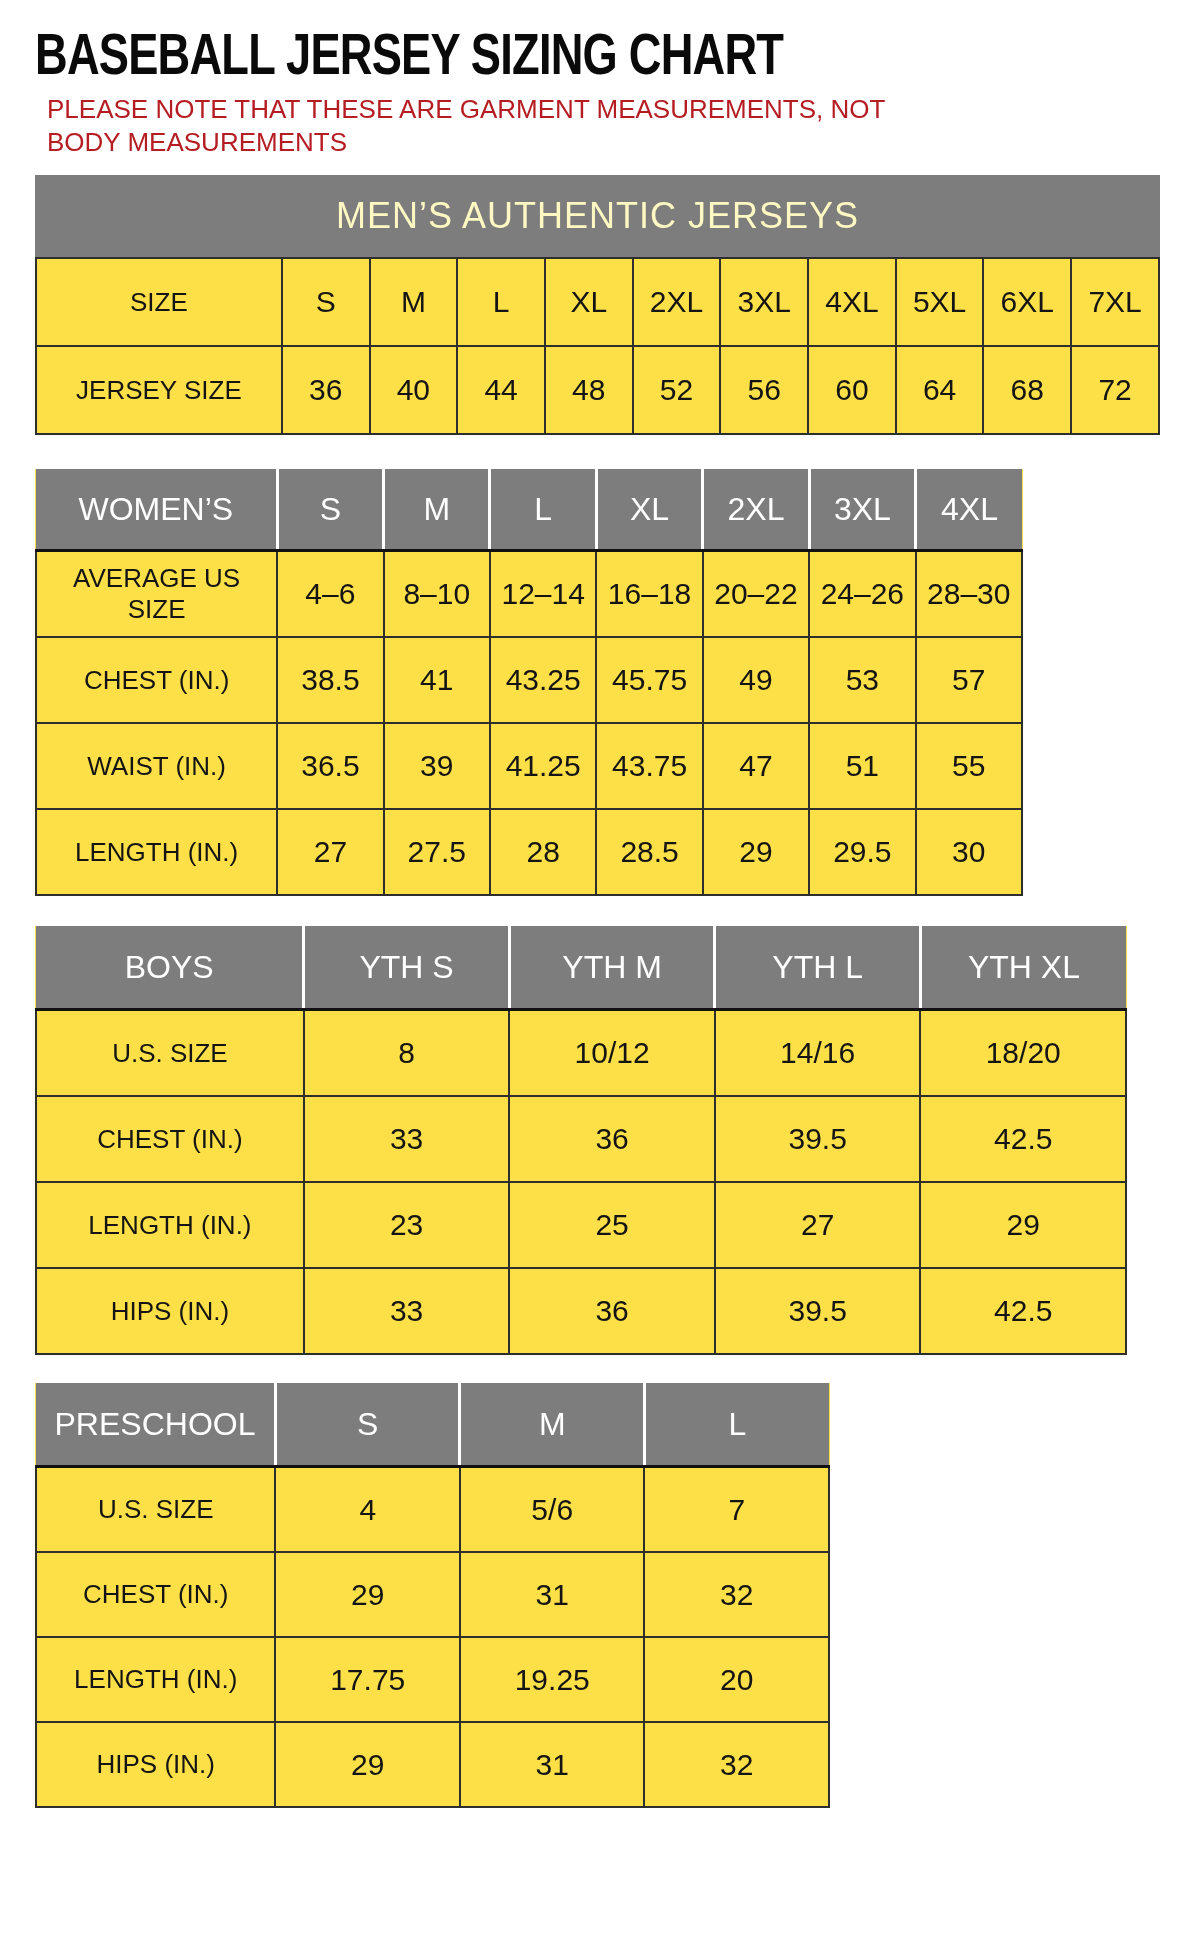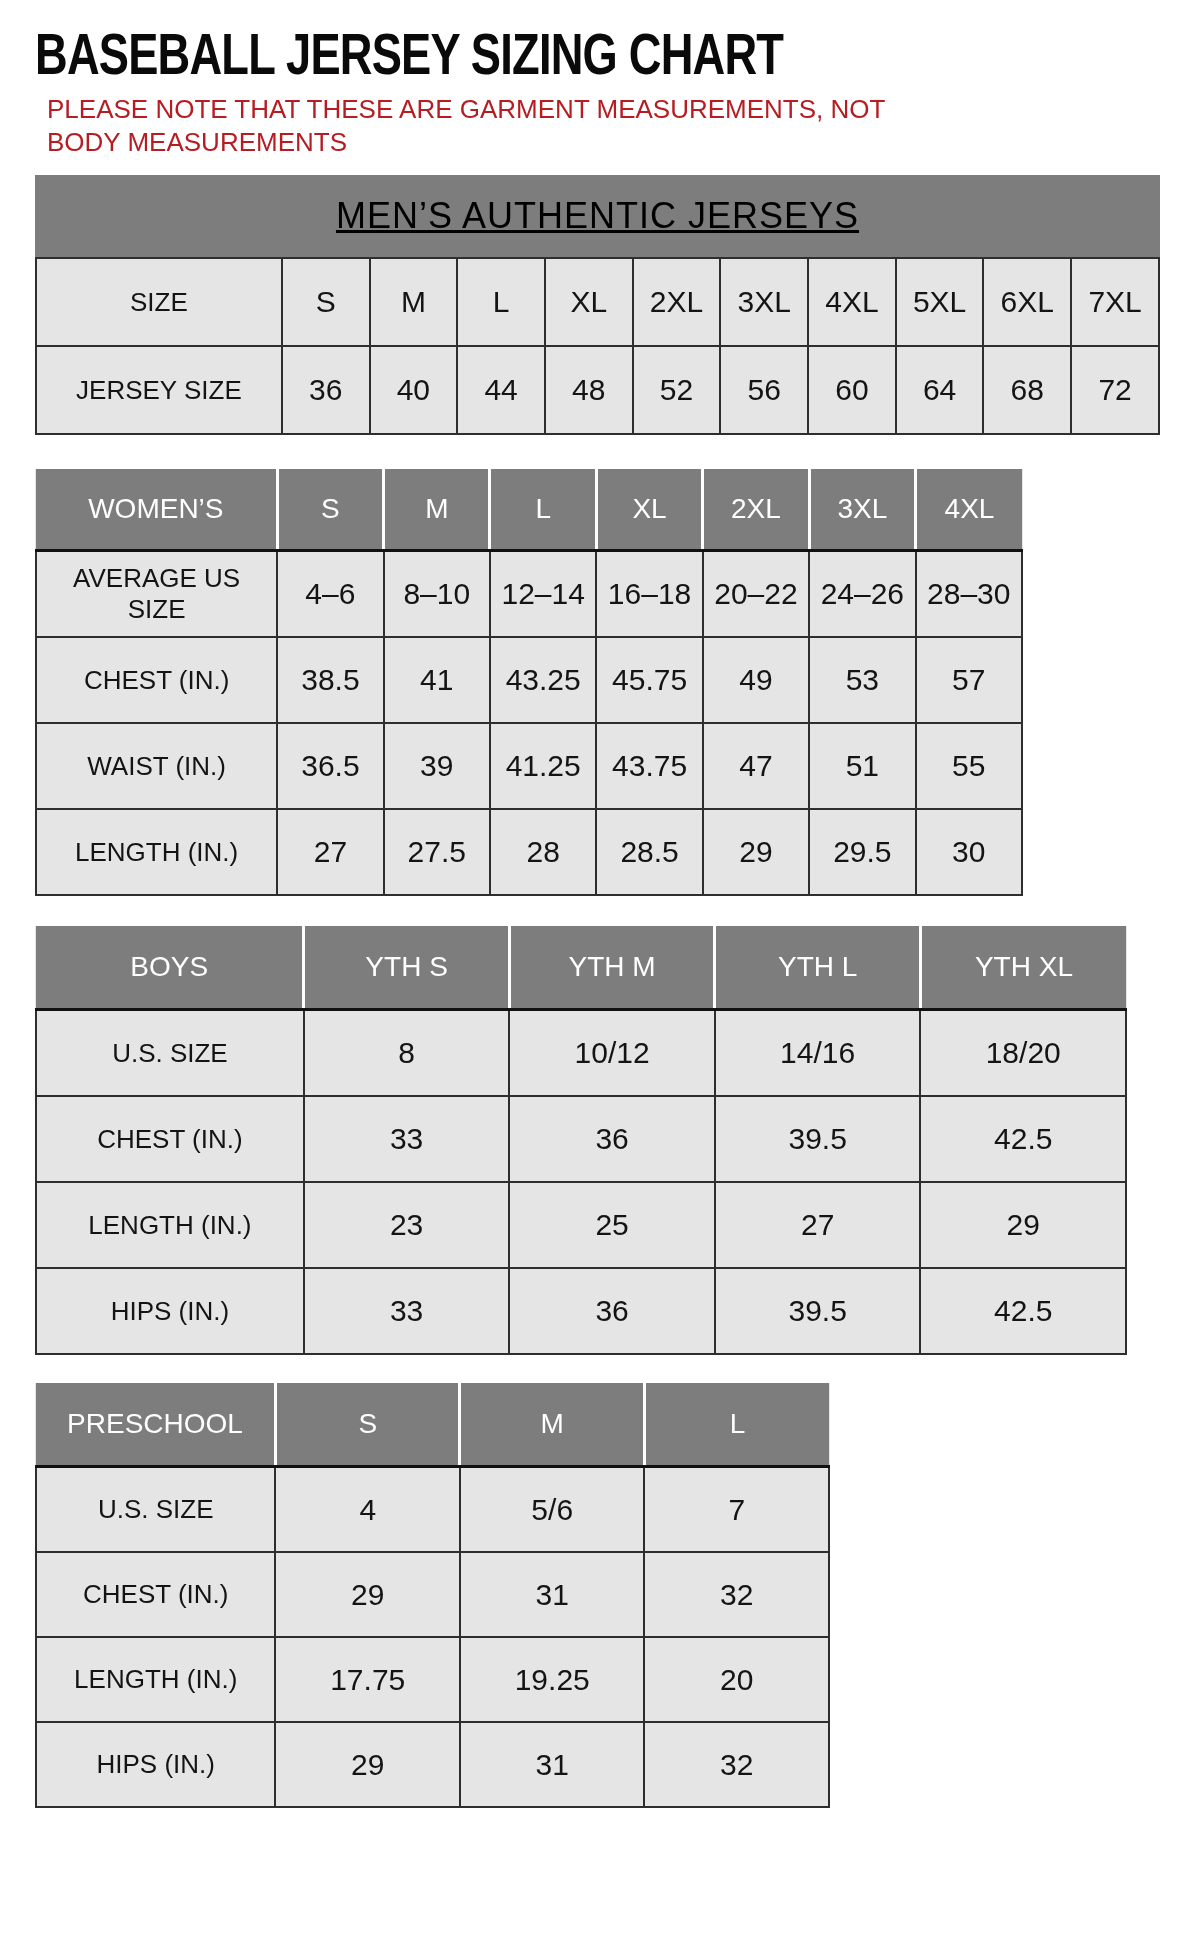"MEN’S AUTHENTIC JERSEYS" .banner { color: #000000 -> #fef9c3; text-decoration: underline -> none }
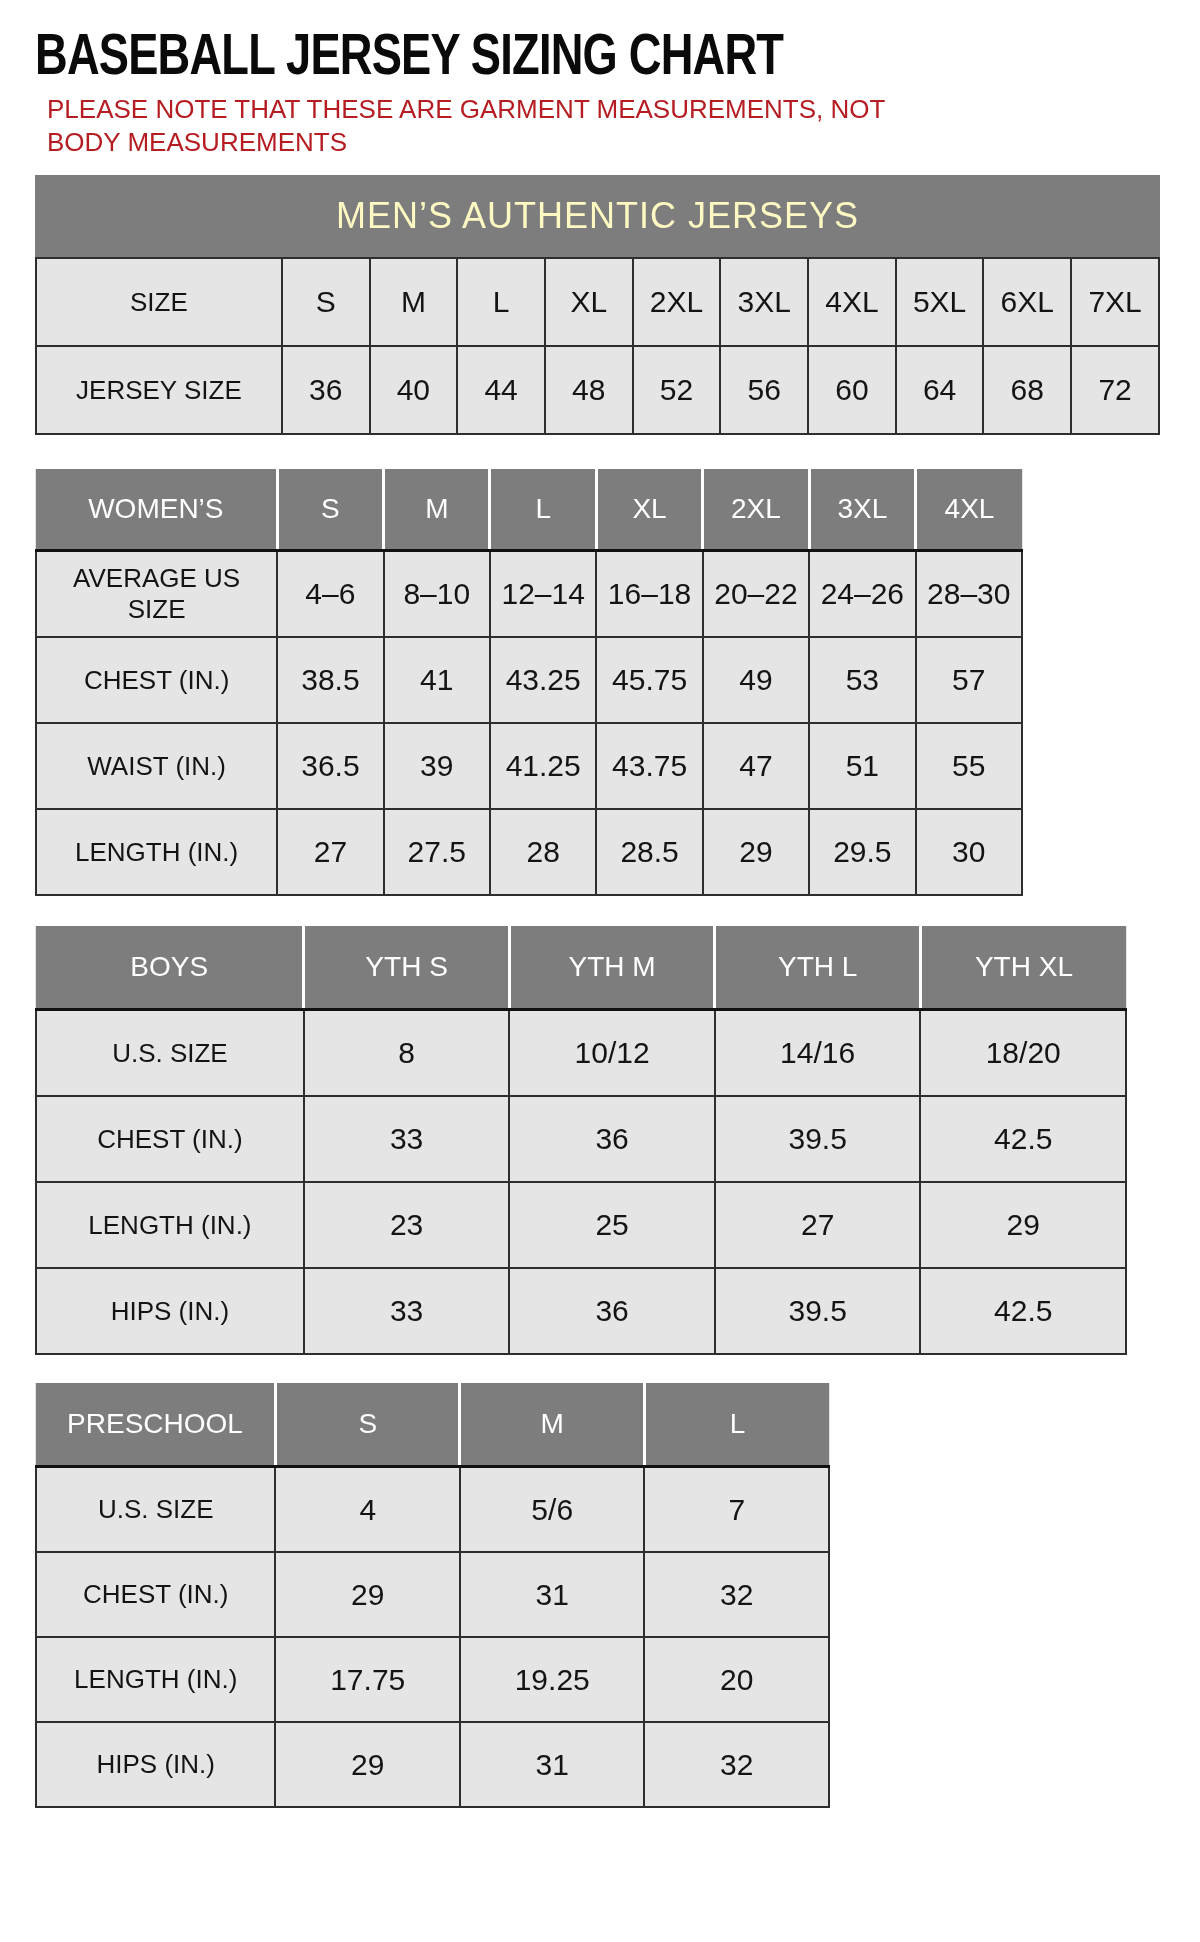"SIZE" .tbl { background: #e5e5e5 -> #fde047 }
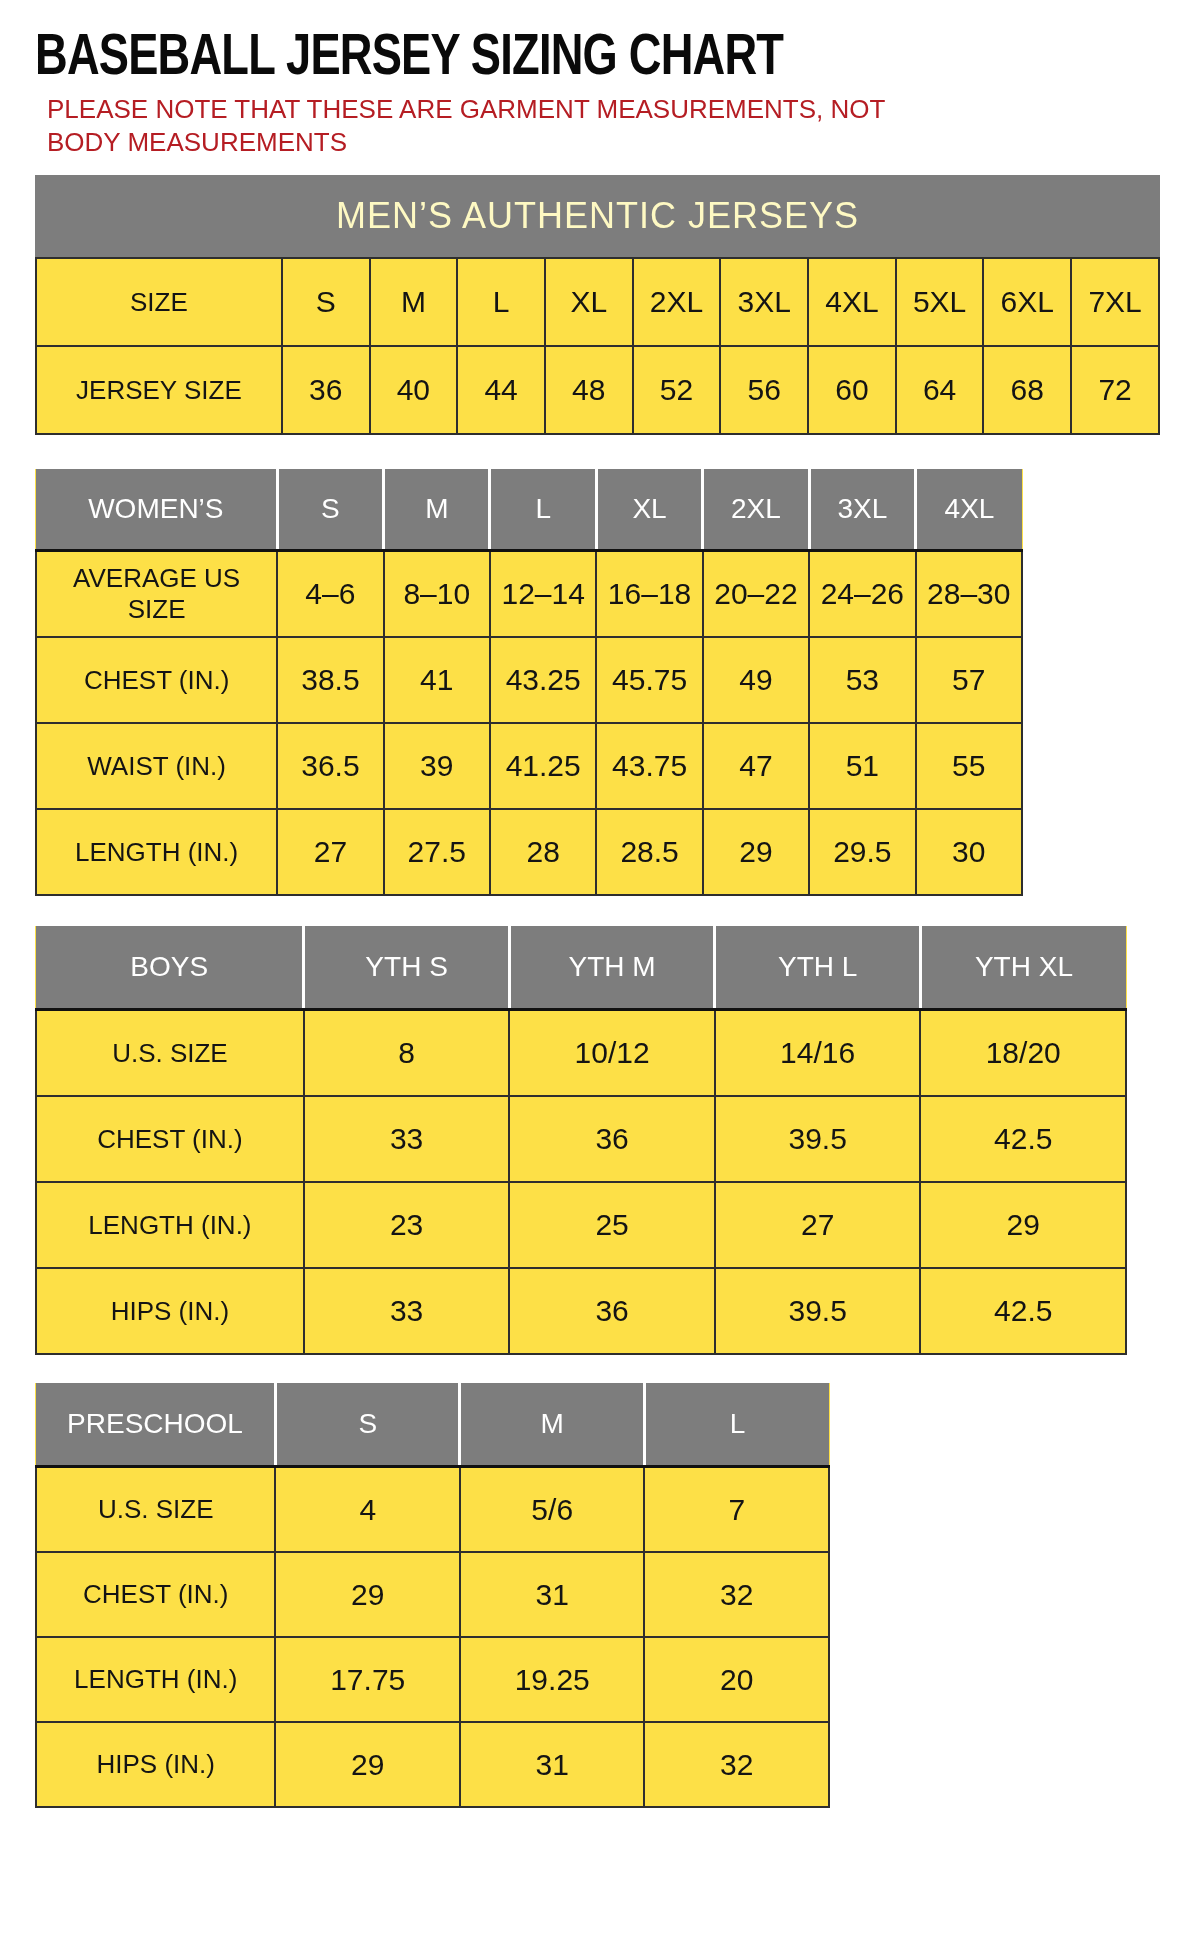"WOMEN’S" .tbl td.ghead { font-size: 28px -> 32px }
